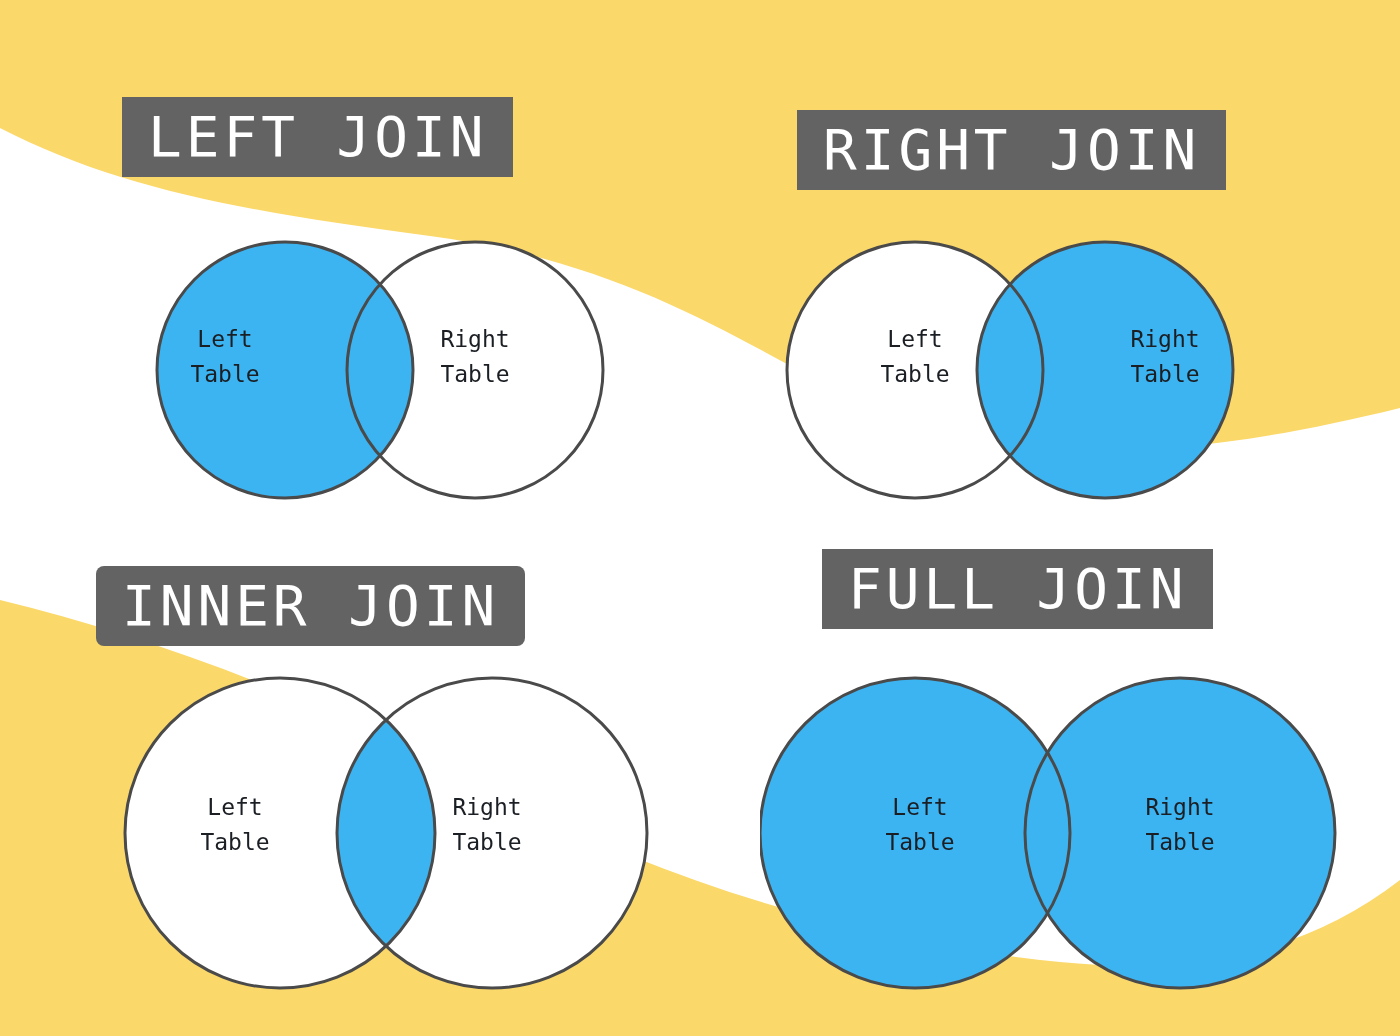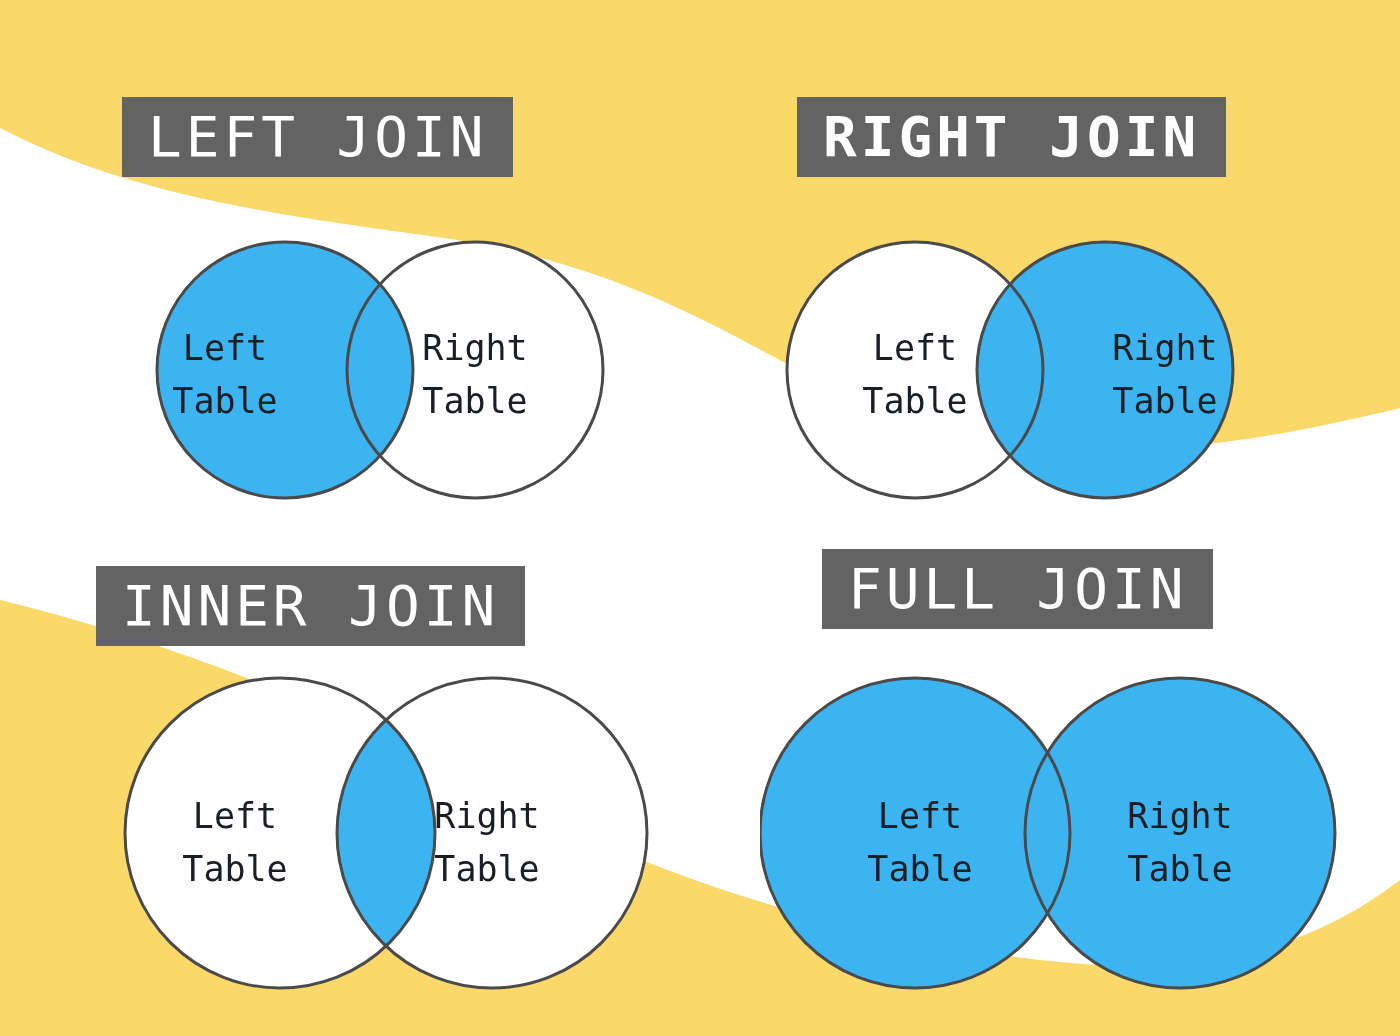"RIGHT JOIN" div.title-bar { font-weight: bold -> none; top: 97px -> 110px }
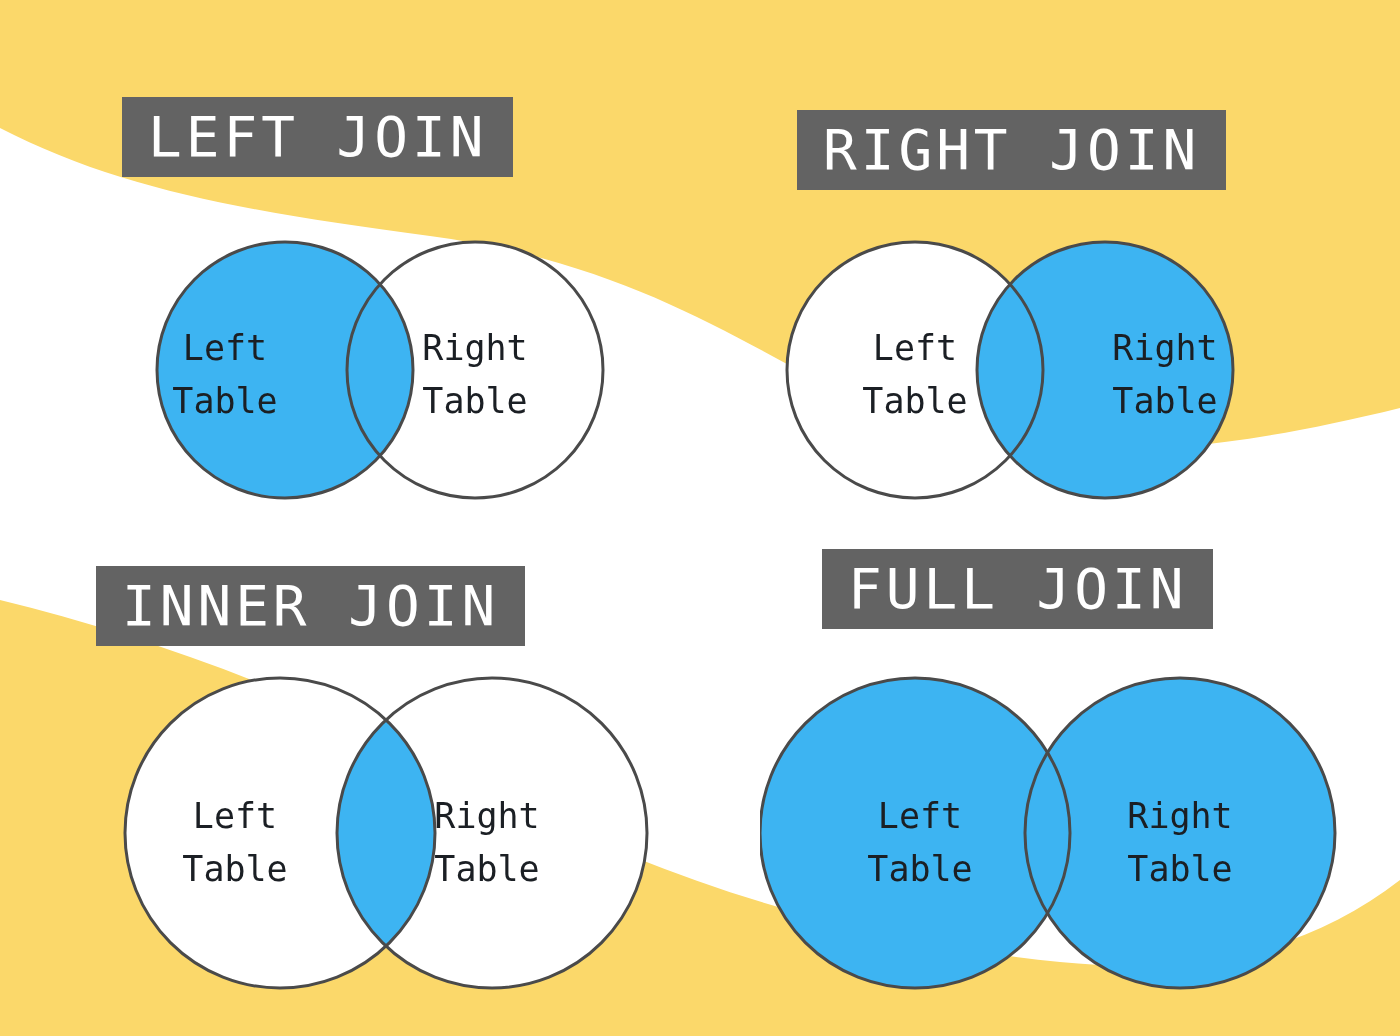"Left" .venn-label { font-size: 35px -> 23px }
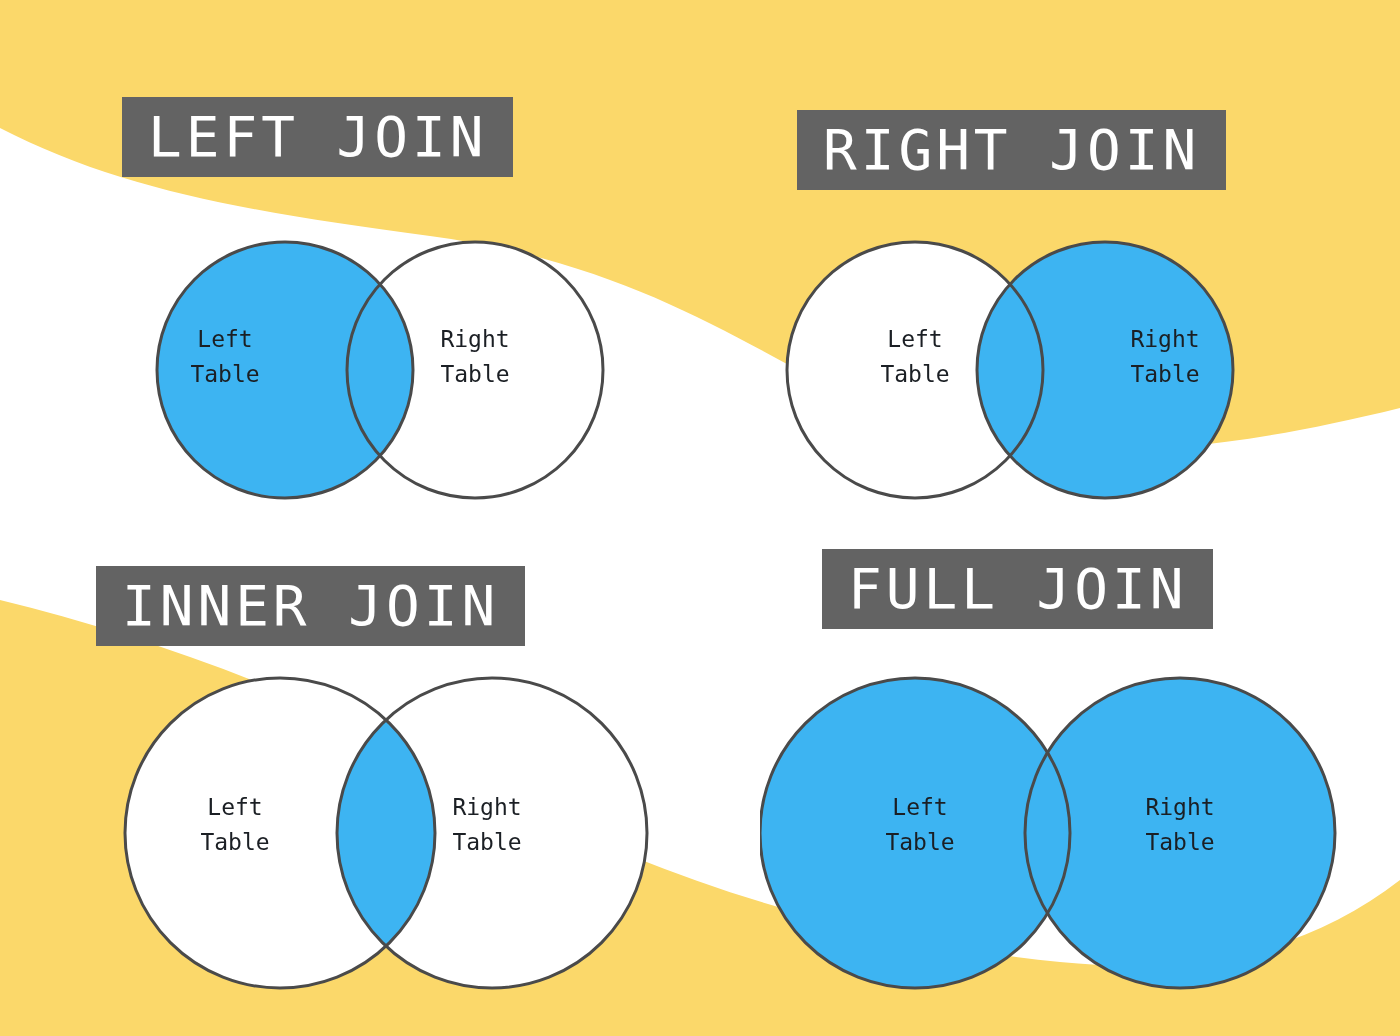"INNER JOIN" div.title-bar { border-radius: none -> 8px }
